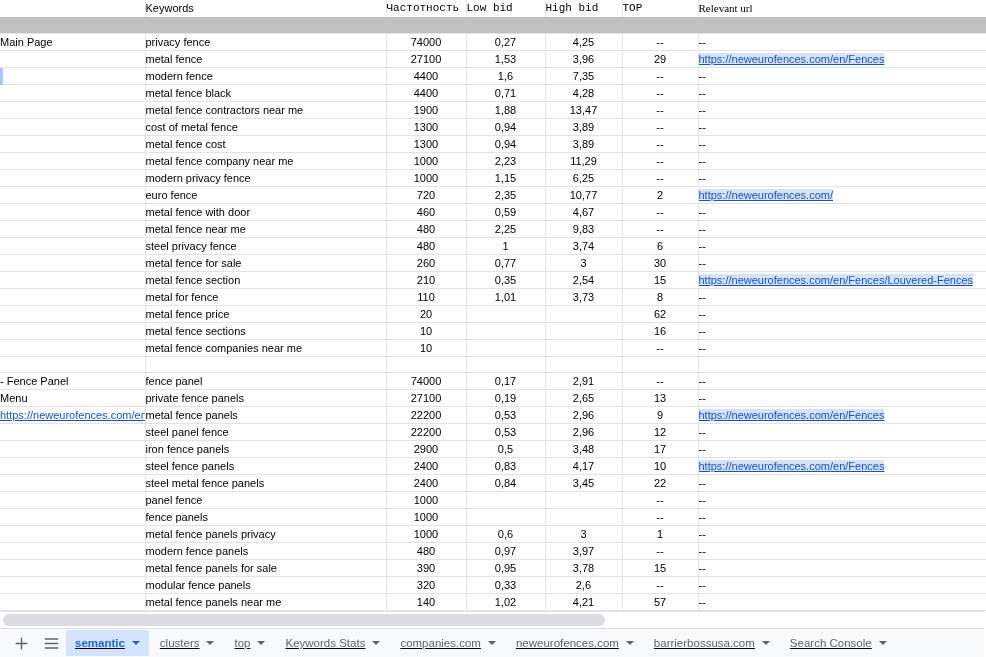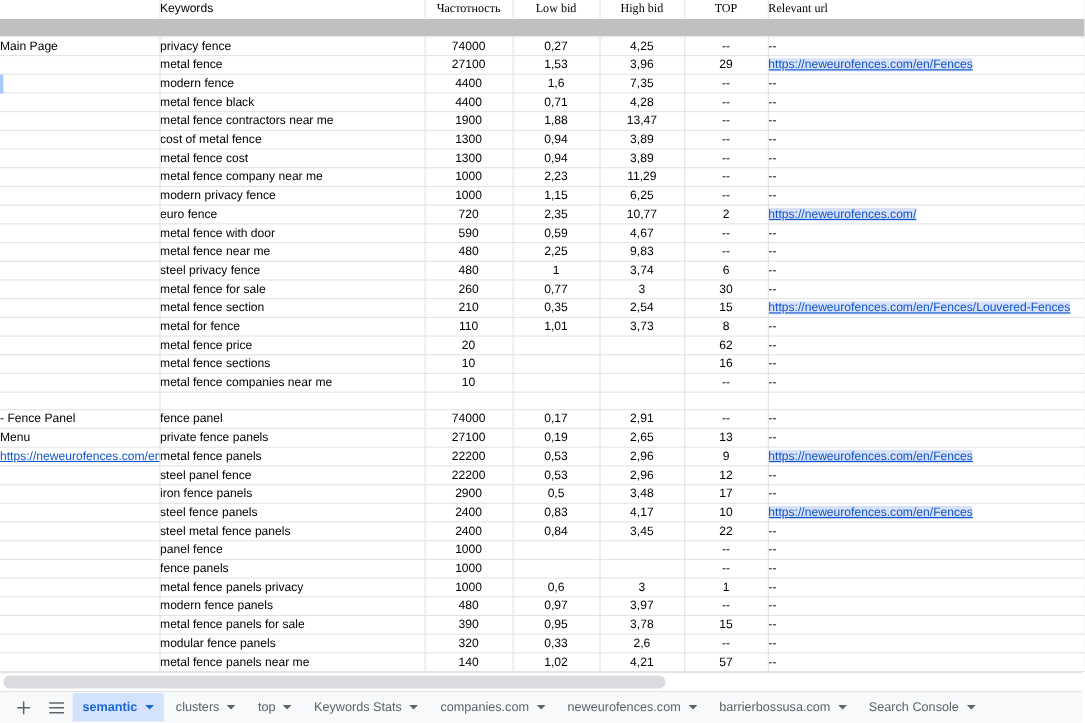"Частотность" .hdr-serif { font-family: Liberation Serif, serif -> Liberation Mono, monospace; text-align: center -> none }
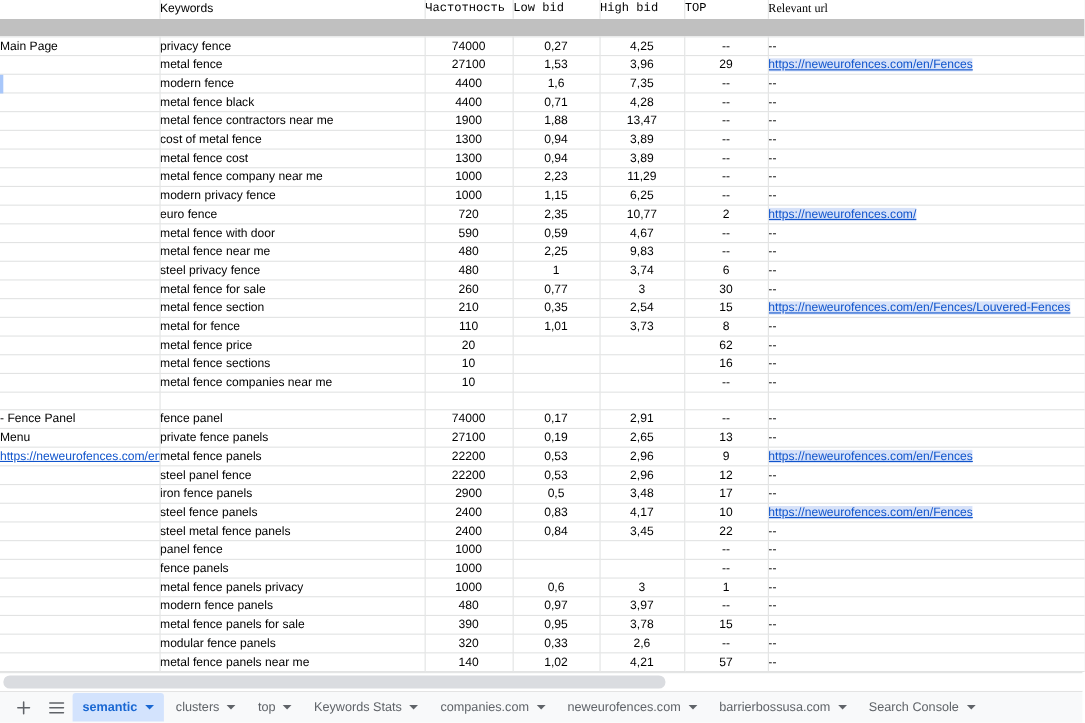"590" td.cell-num { text: 590 -> 460 }
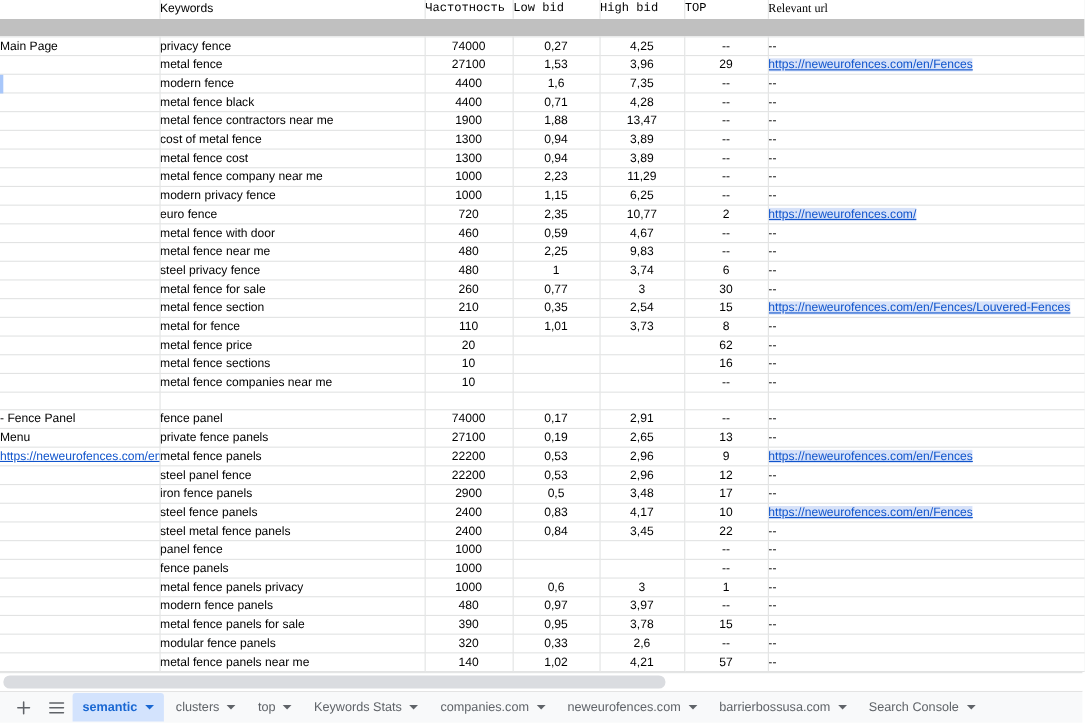"semantic" div { text-decoration: none -> underline }
